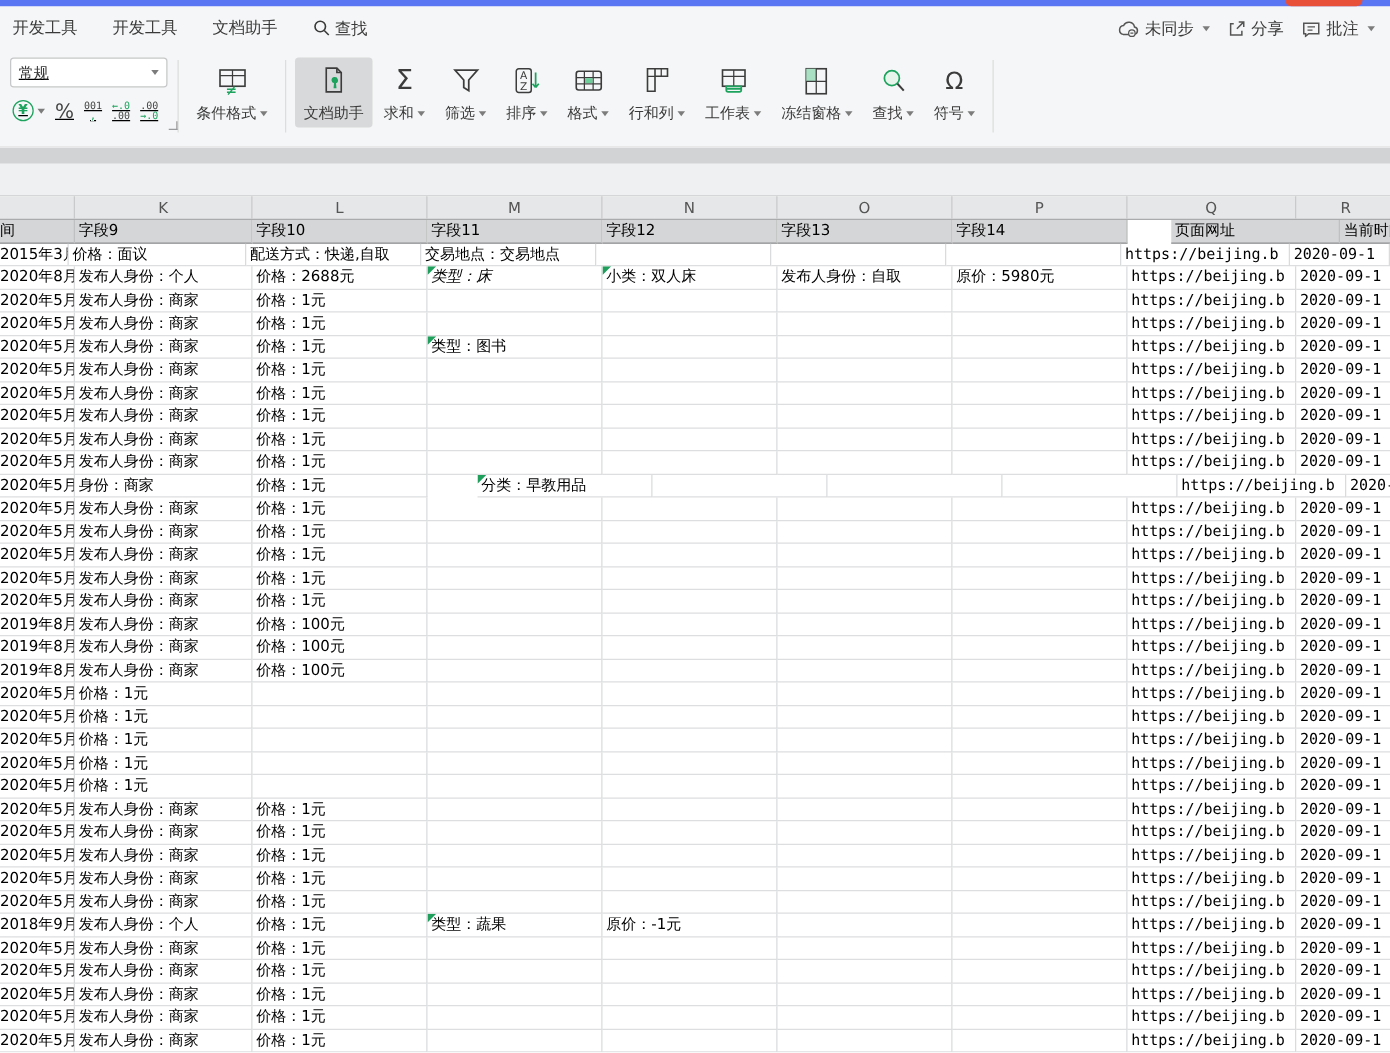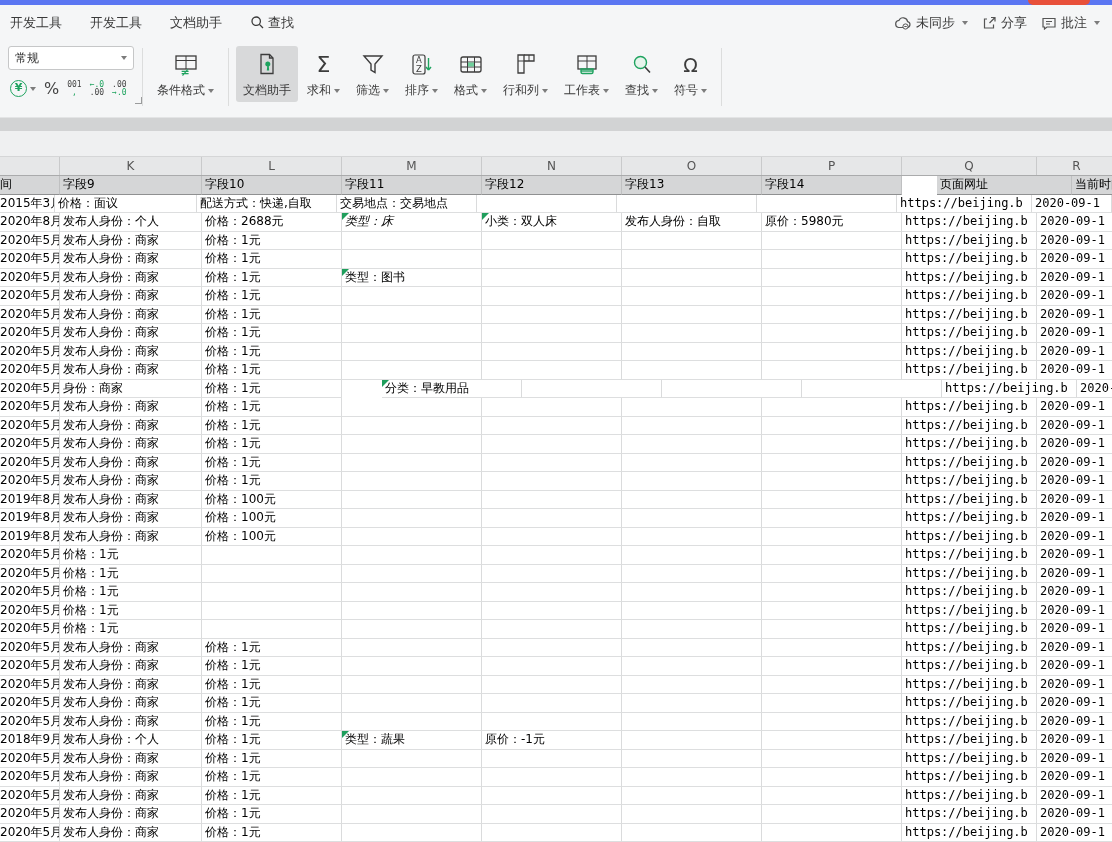"常规" .fmt-group { text-decoration: none -> underline }
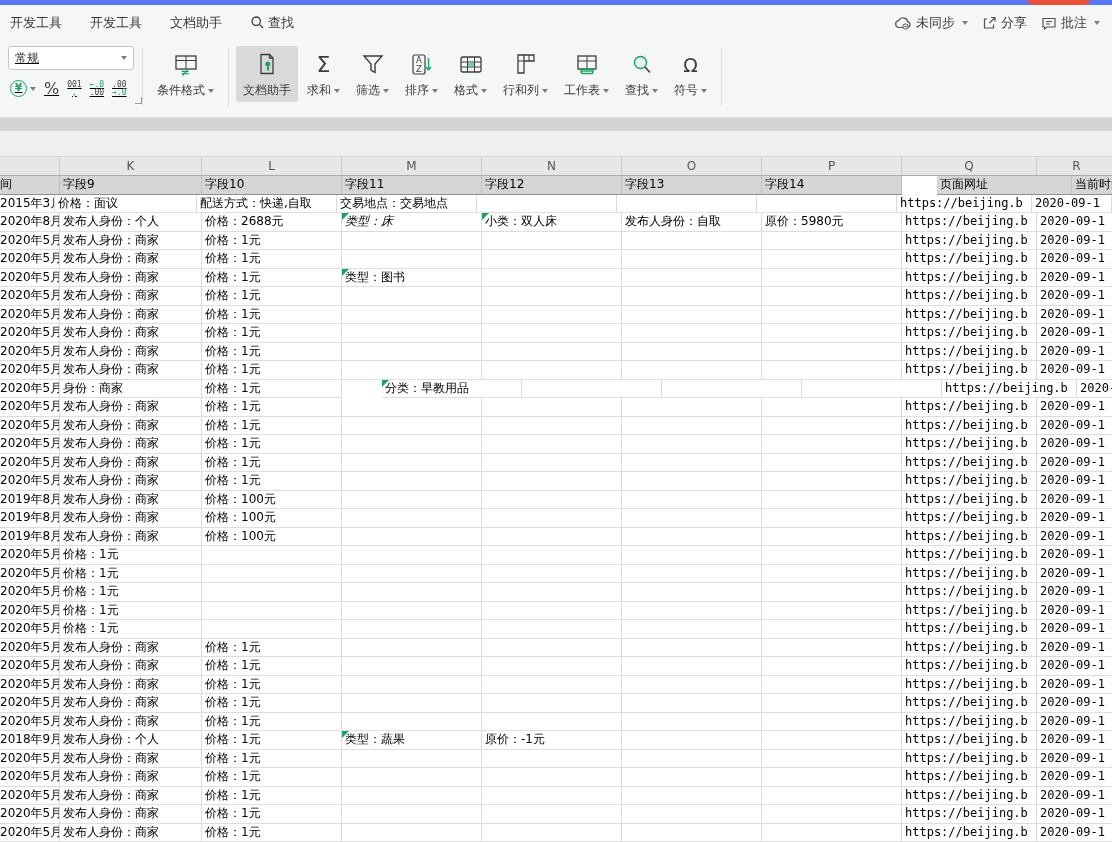"冻结窗格" div.tbtn { html: none -> <div> <div> <svg> <rect></rect> <rect></rect> <line></line> <line></line> </svg> </div> <div> <span>冻结窗格</span> <span></span> </div> </div> }
